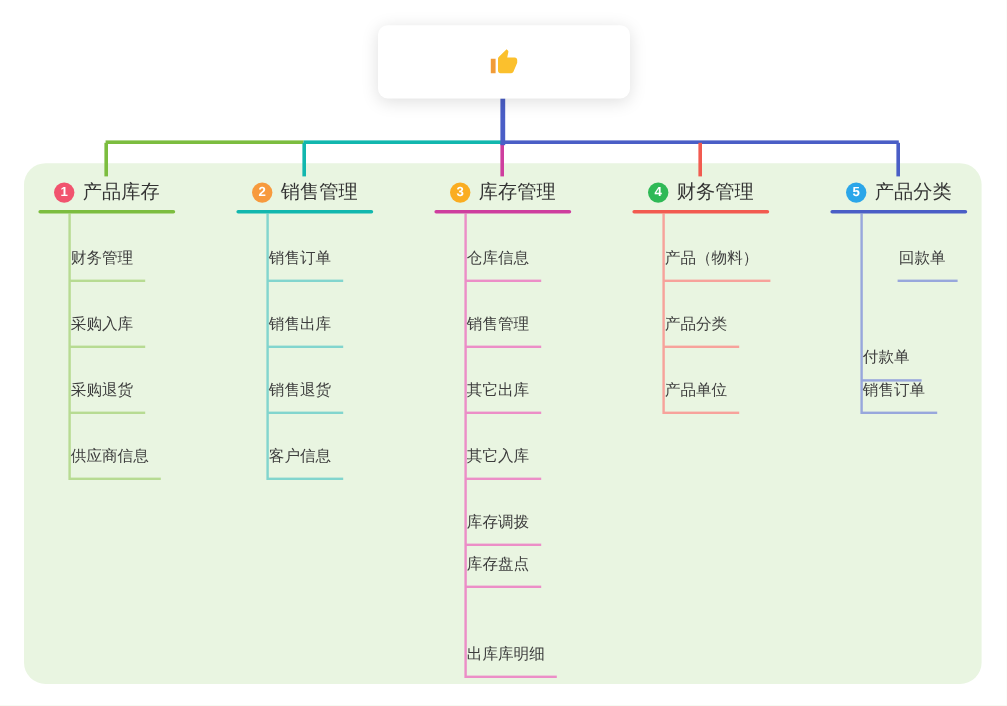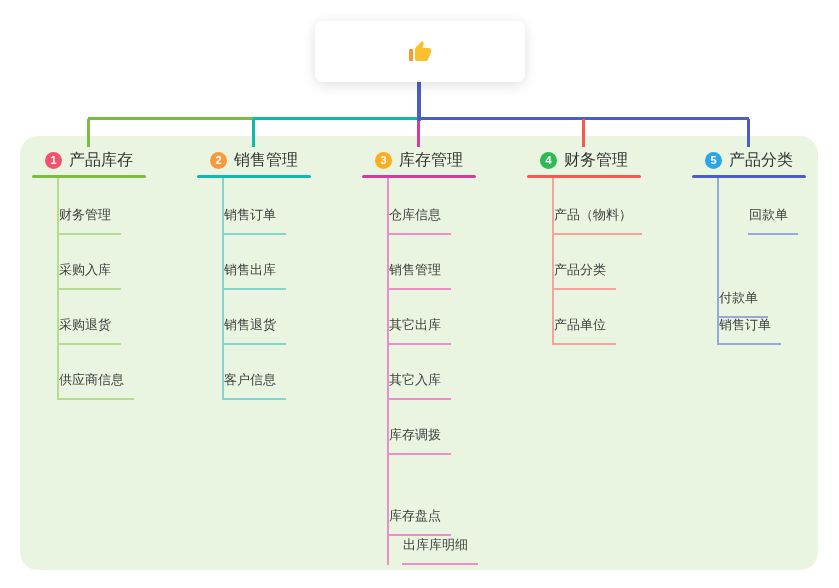"库存盘点" div.child { top: 507px -> 461px }
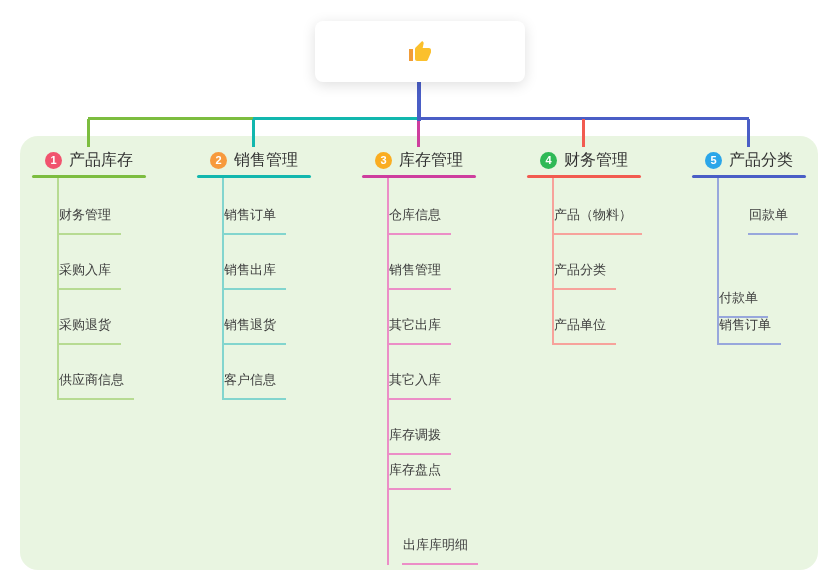"出库库明细" div.child { left: 402px -> 388px }
